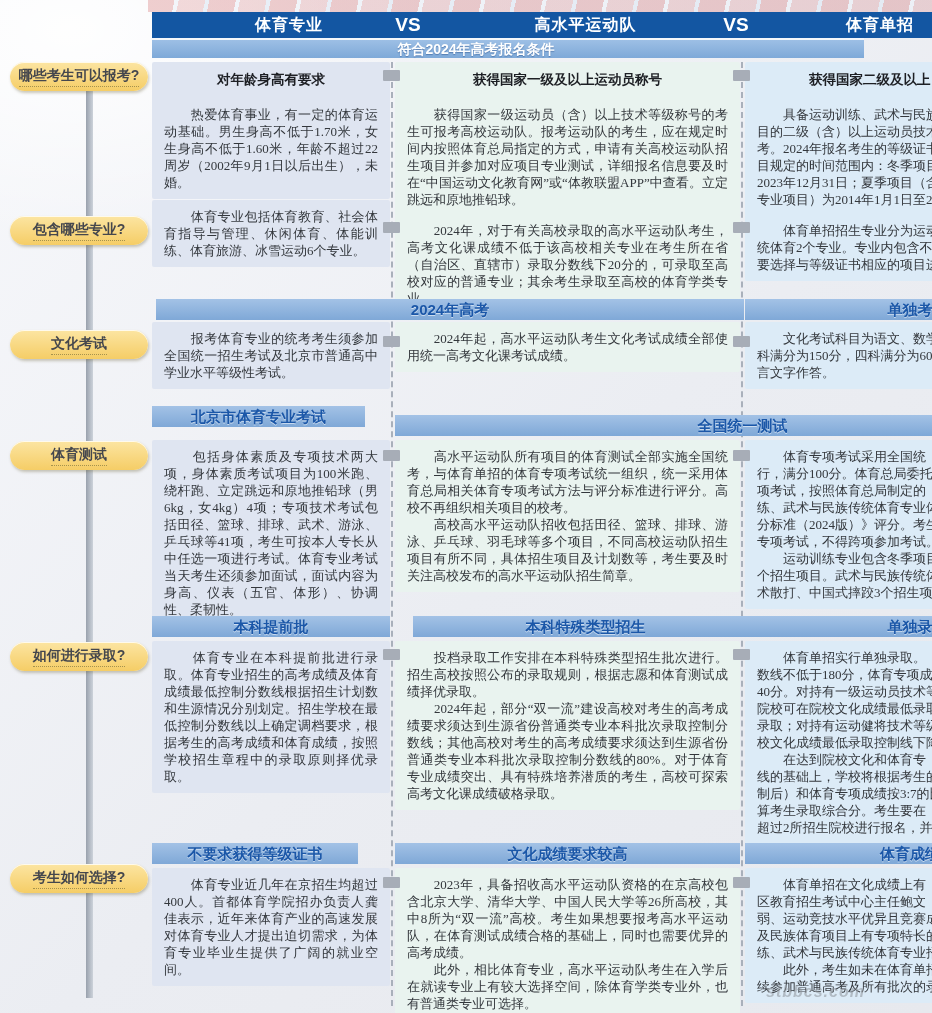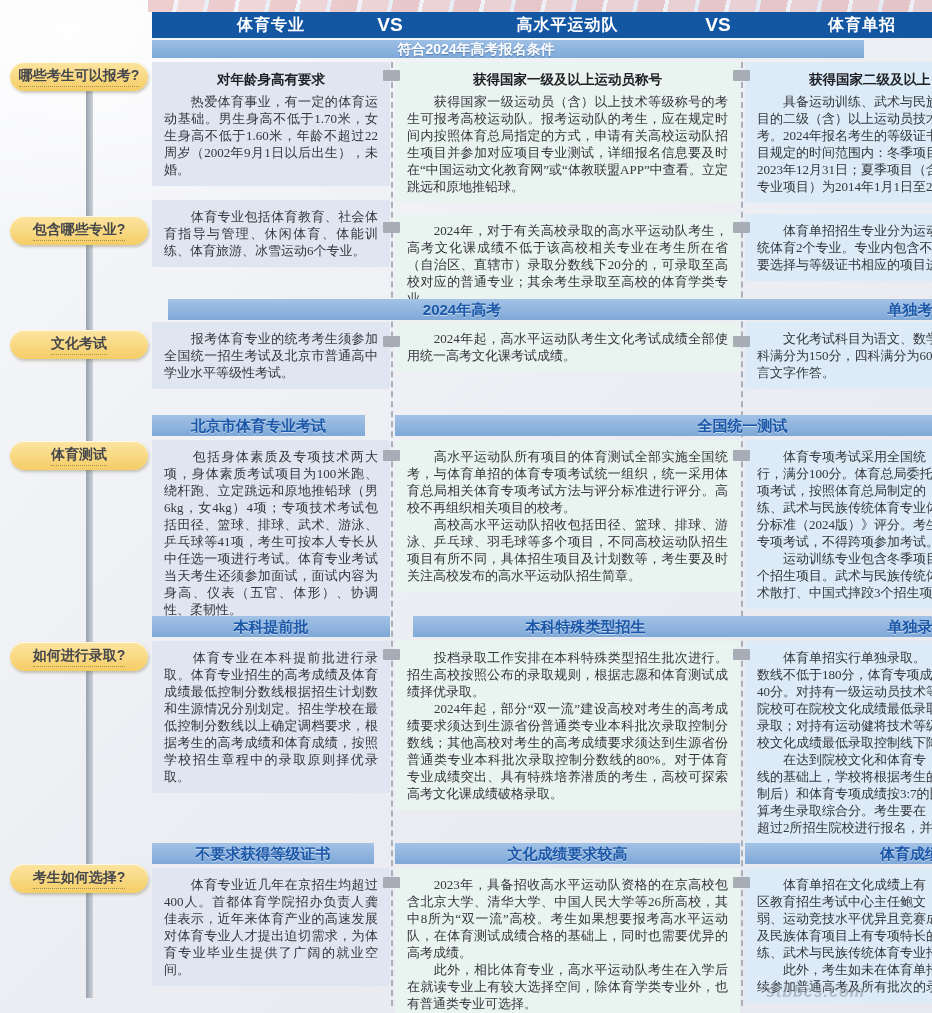"体育专业" .hdr span { padding-left: none -> 18px }
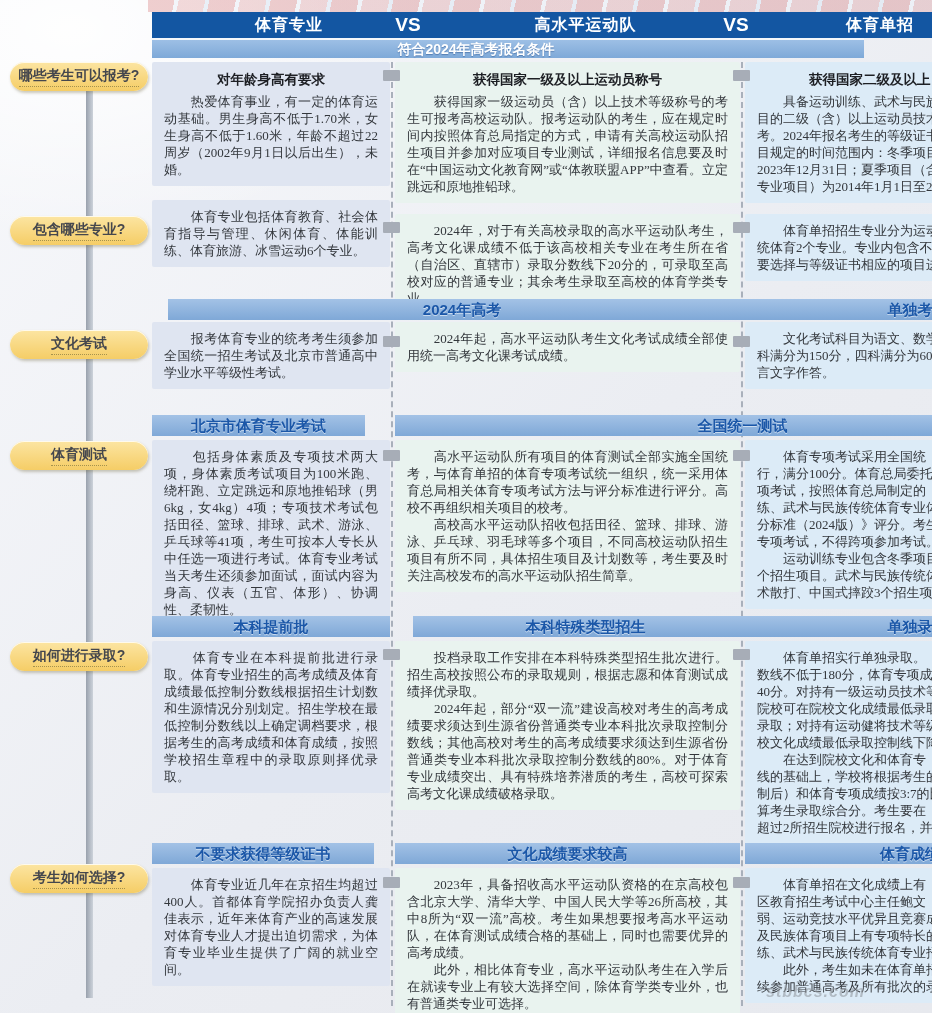"对年龄身高有要求" .ttl { margin: 1px 0 5px -> 1px 0 18px }
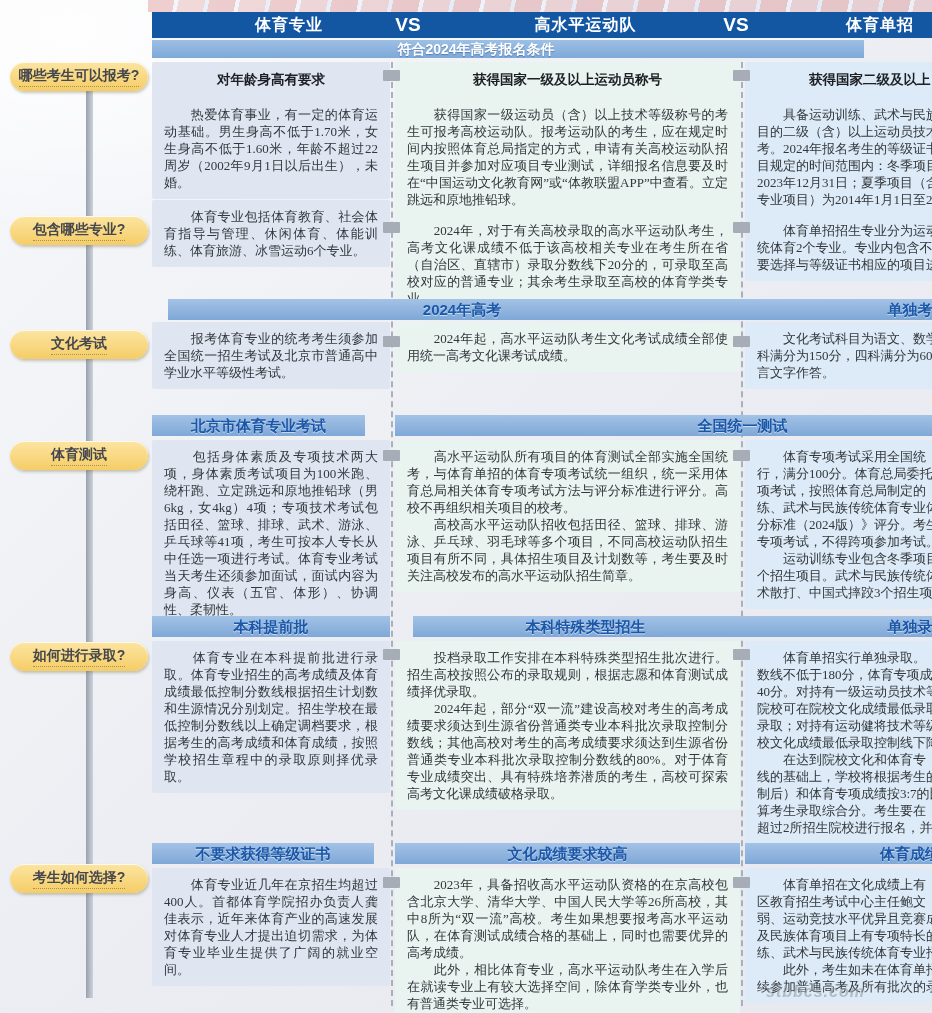"2024年高考" div.bar { left: 168px -> 156px }
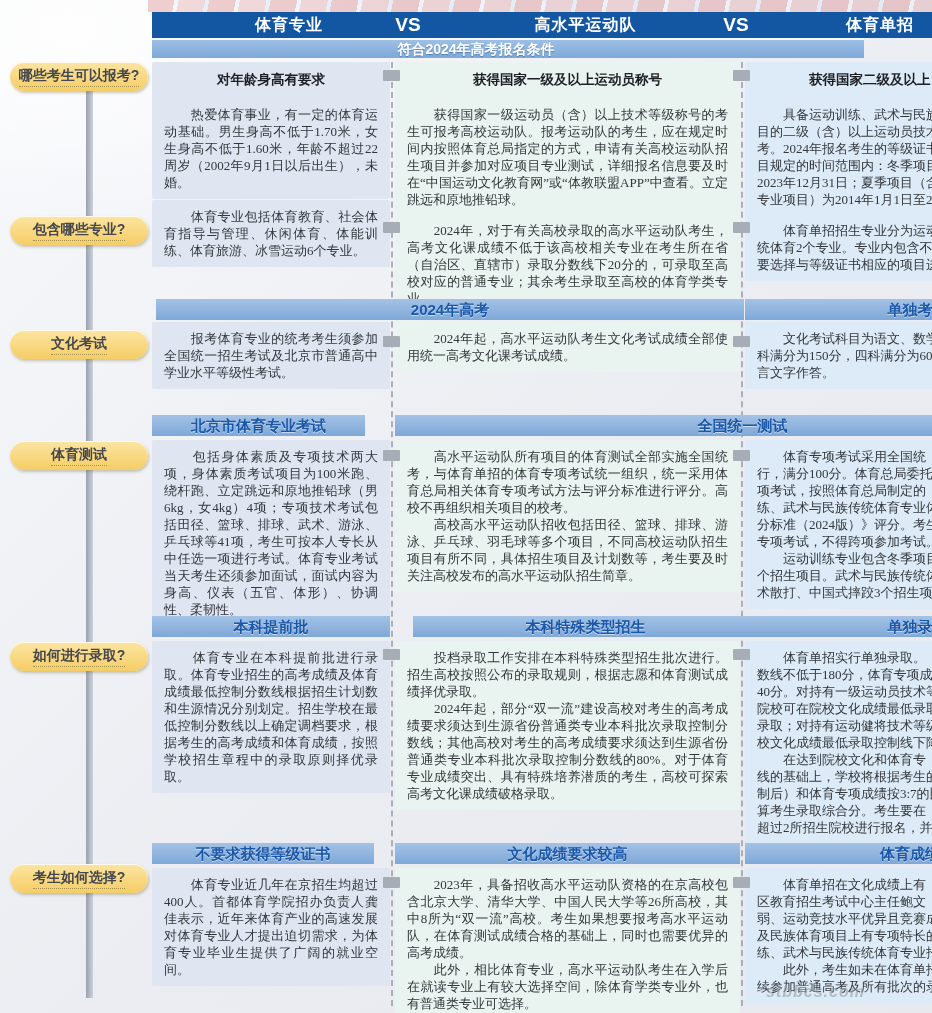"北京市体育专业考试" div.bar { top: 415px -> 406px }
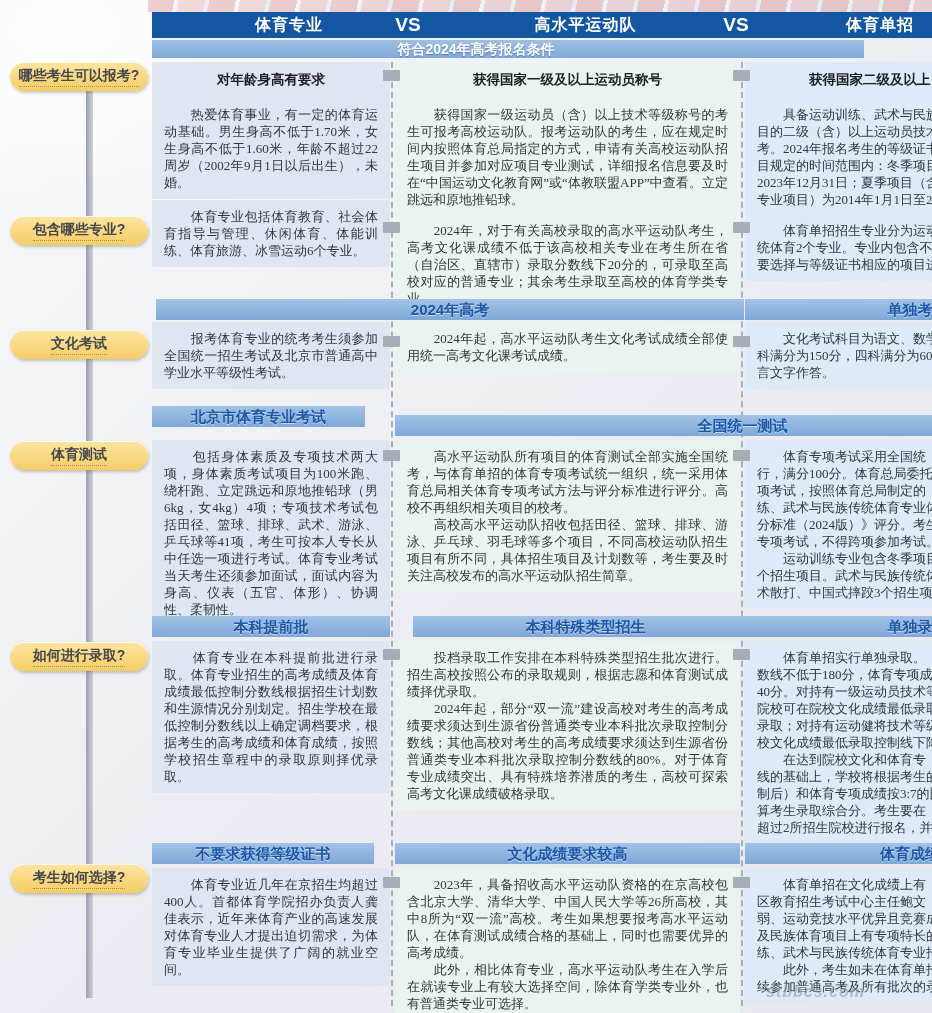"不要求获得等级证书" div.bar { width: 222px -> 206px }
